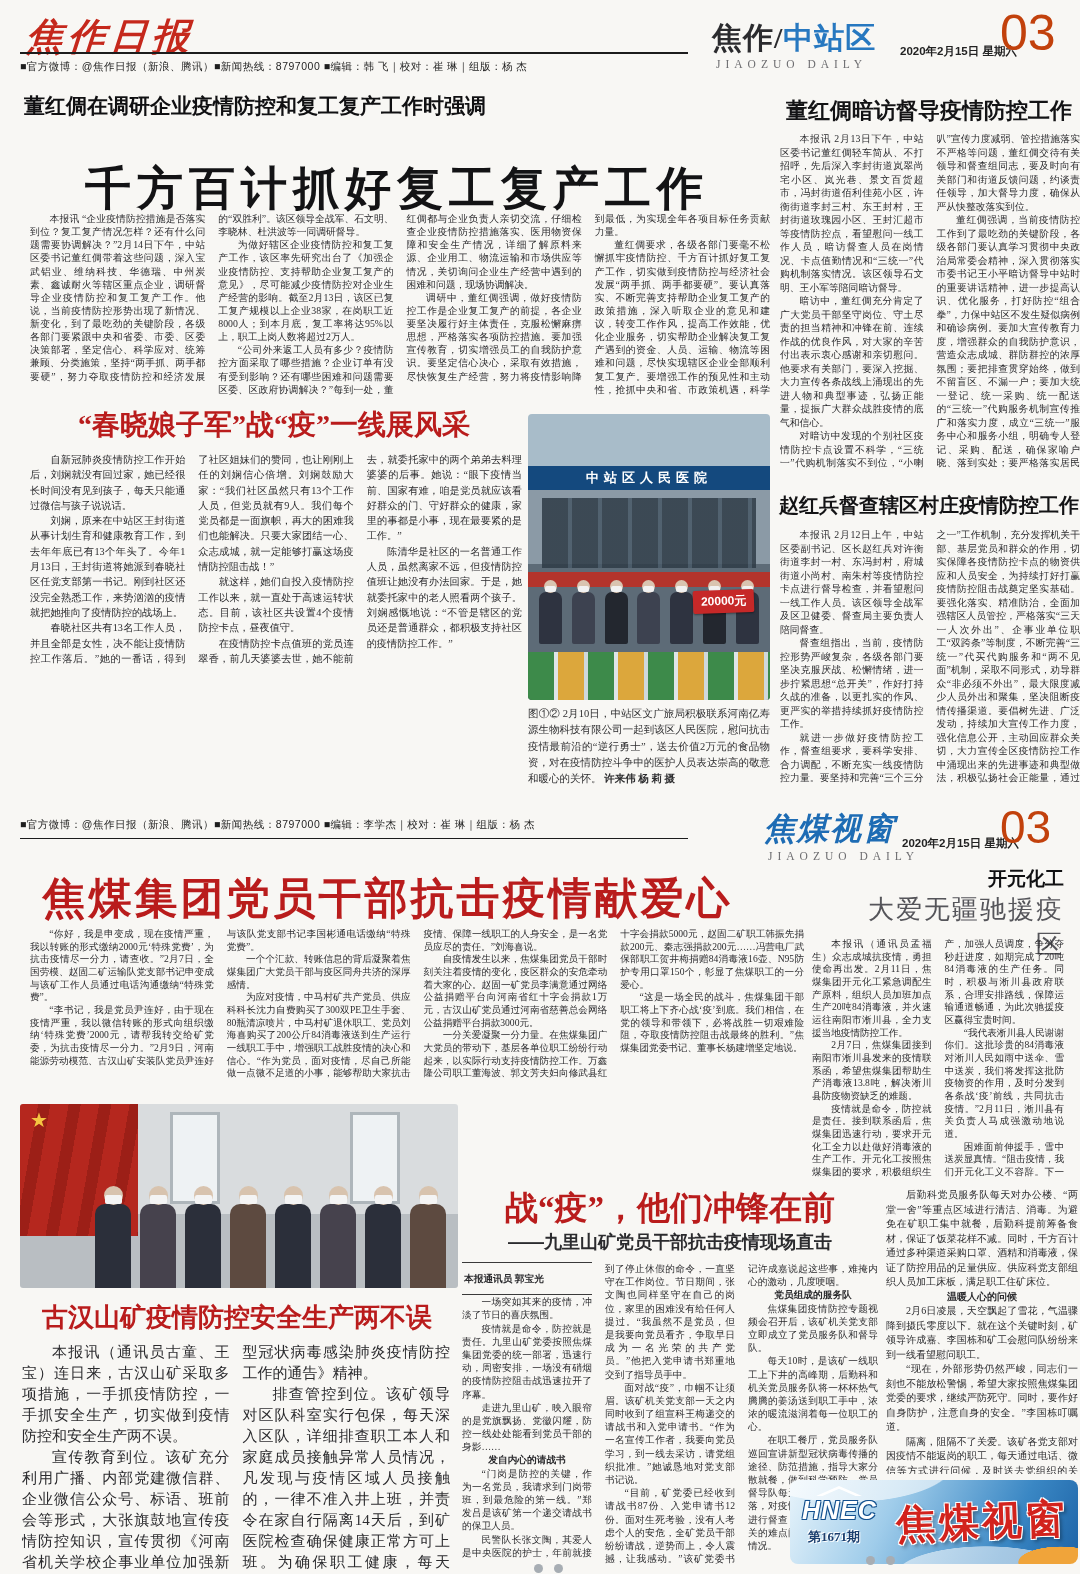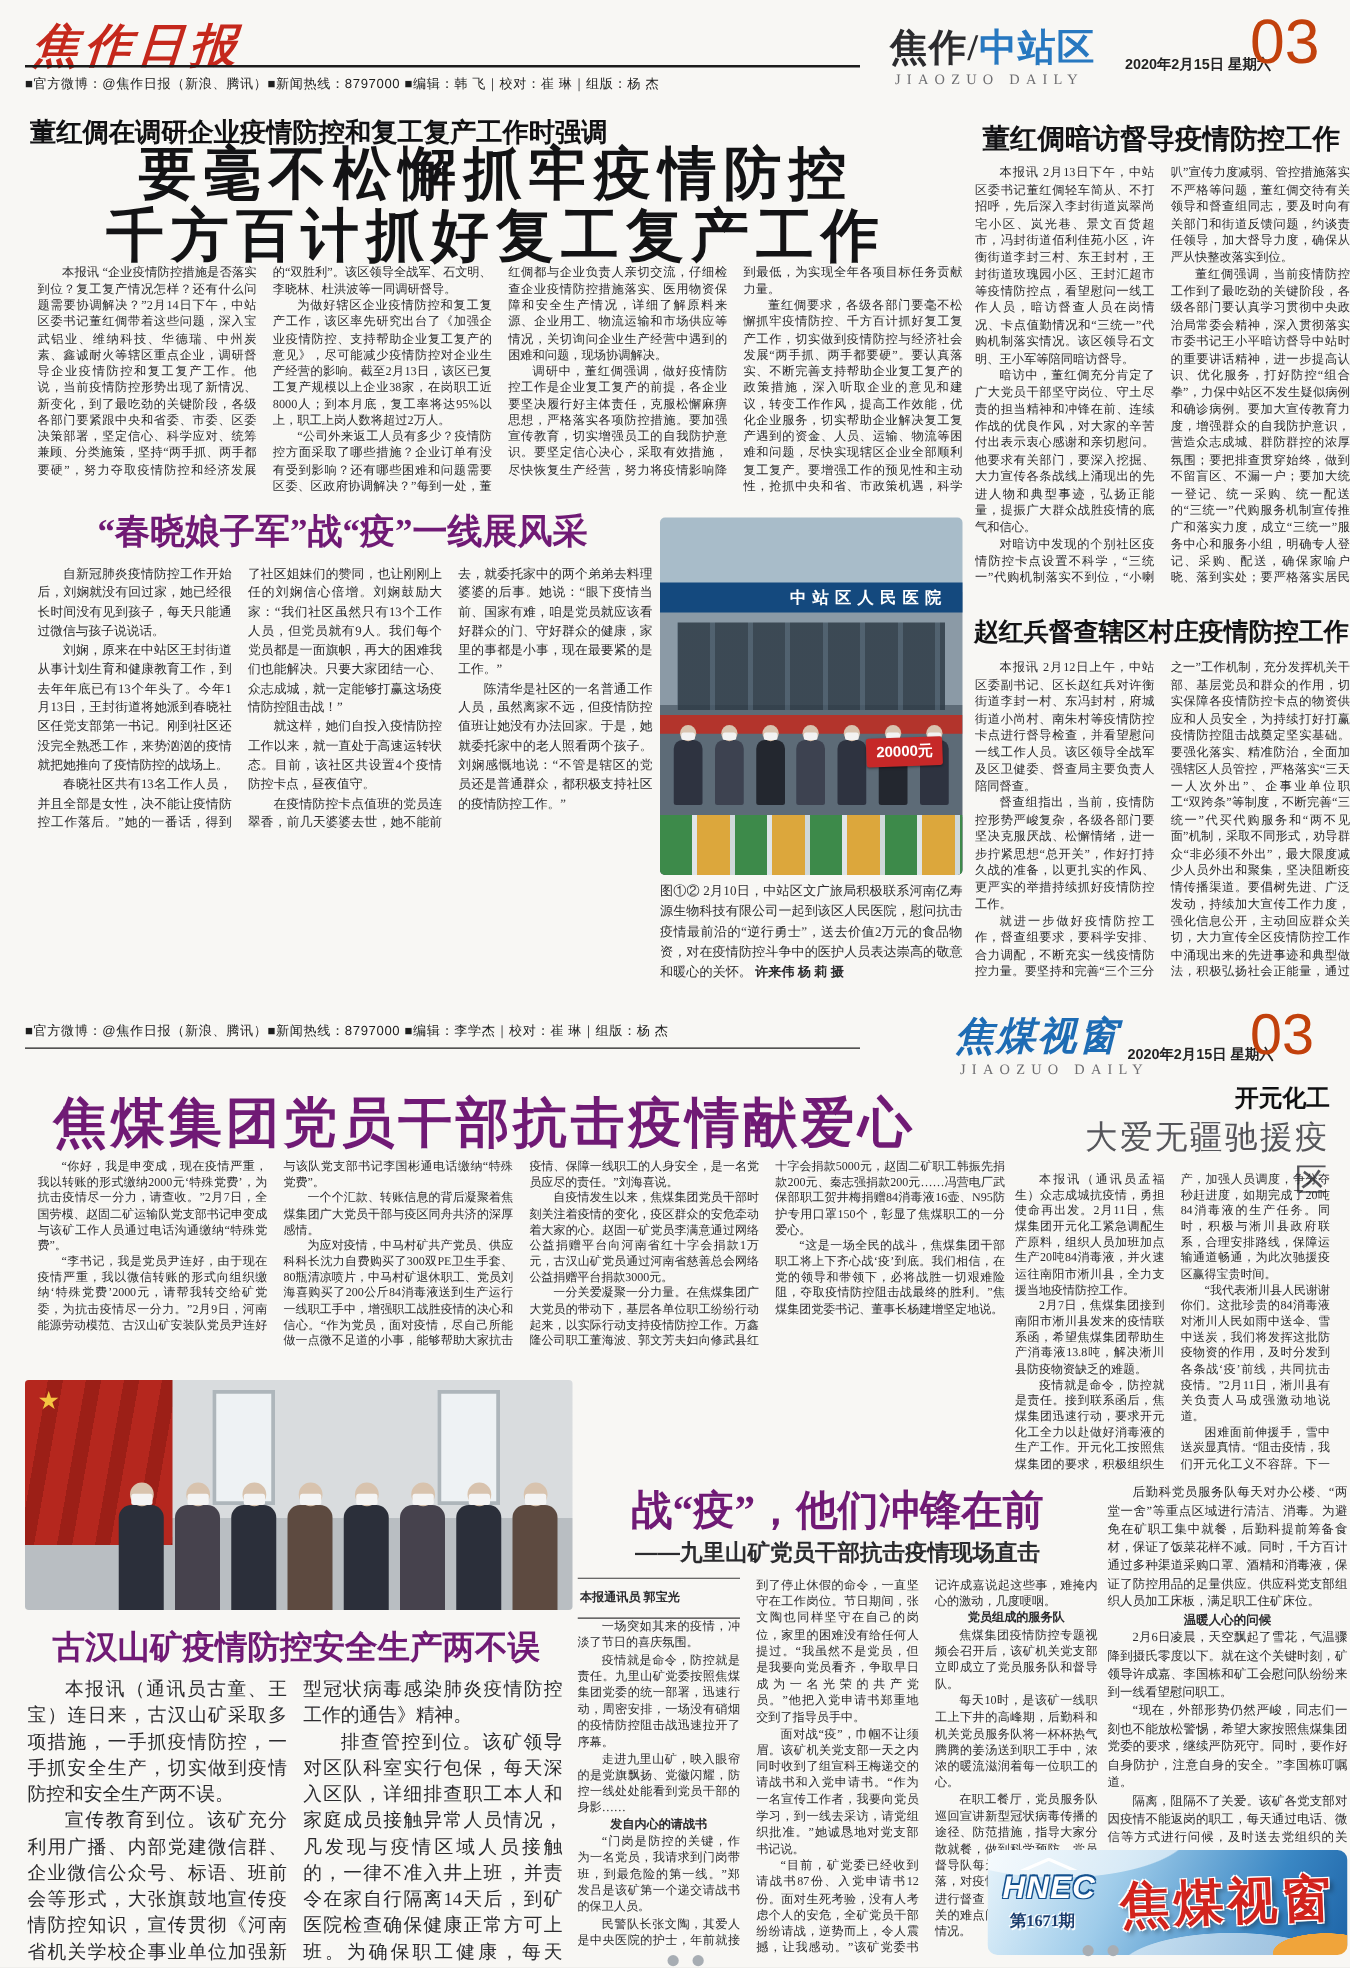"要毫不松懈抓牢疫情防控" div.abs { html: <div>要毫不松懈抓牢疫情防控</div> -> none }
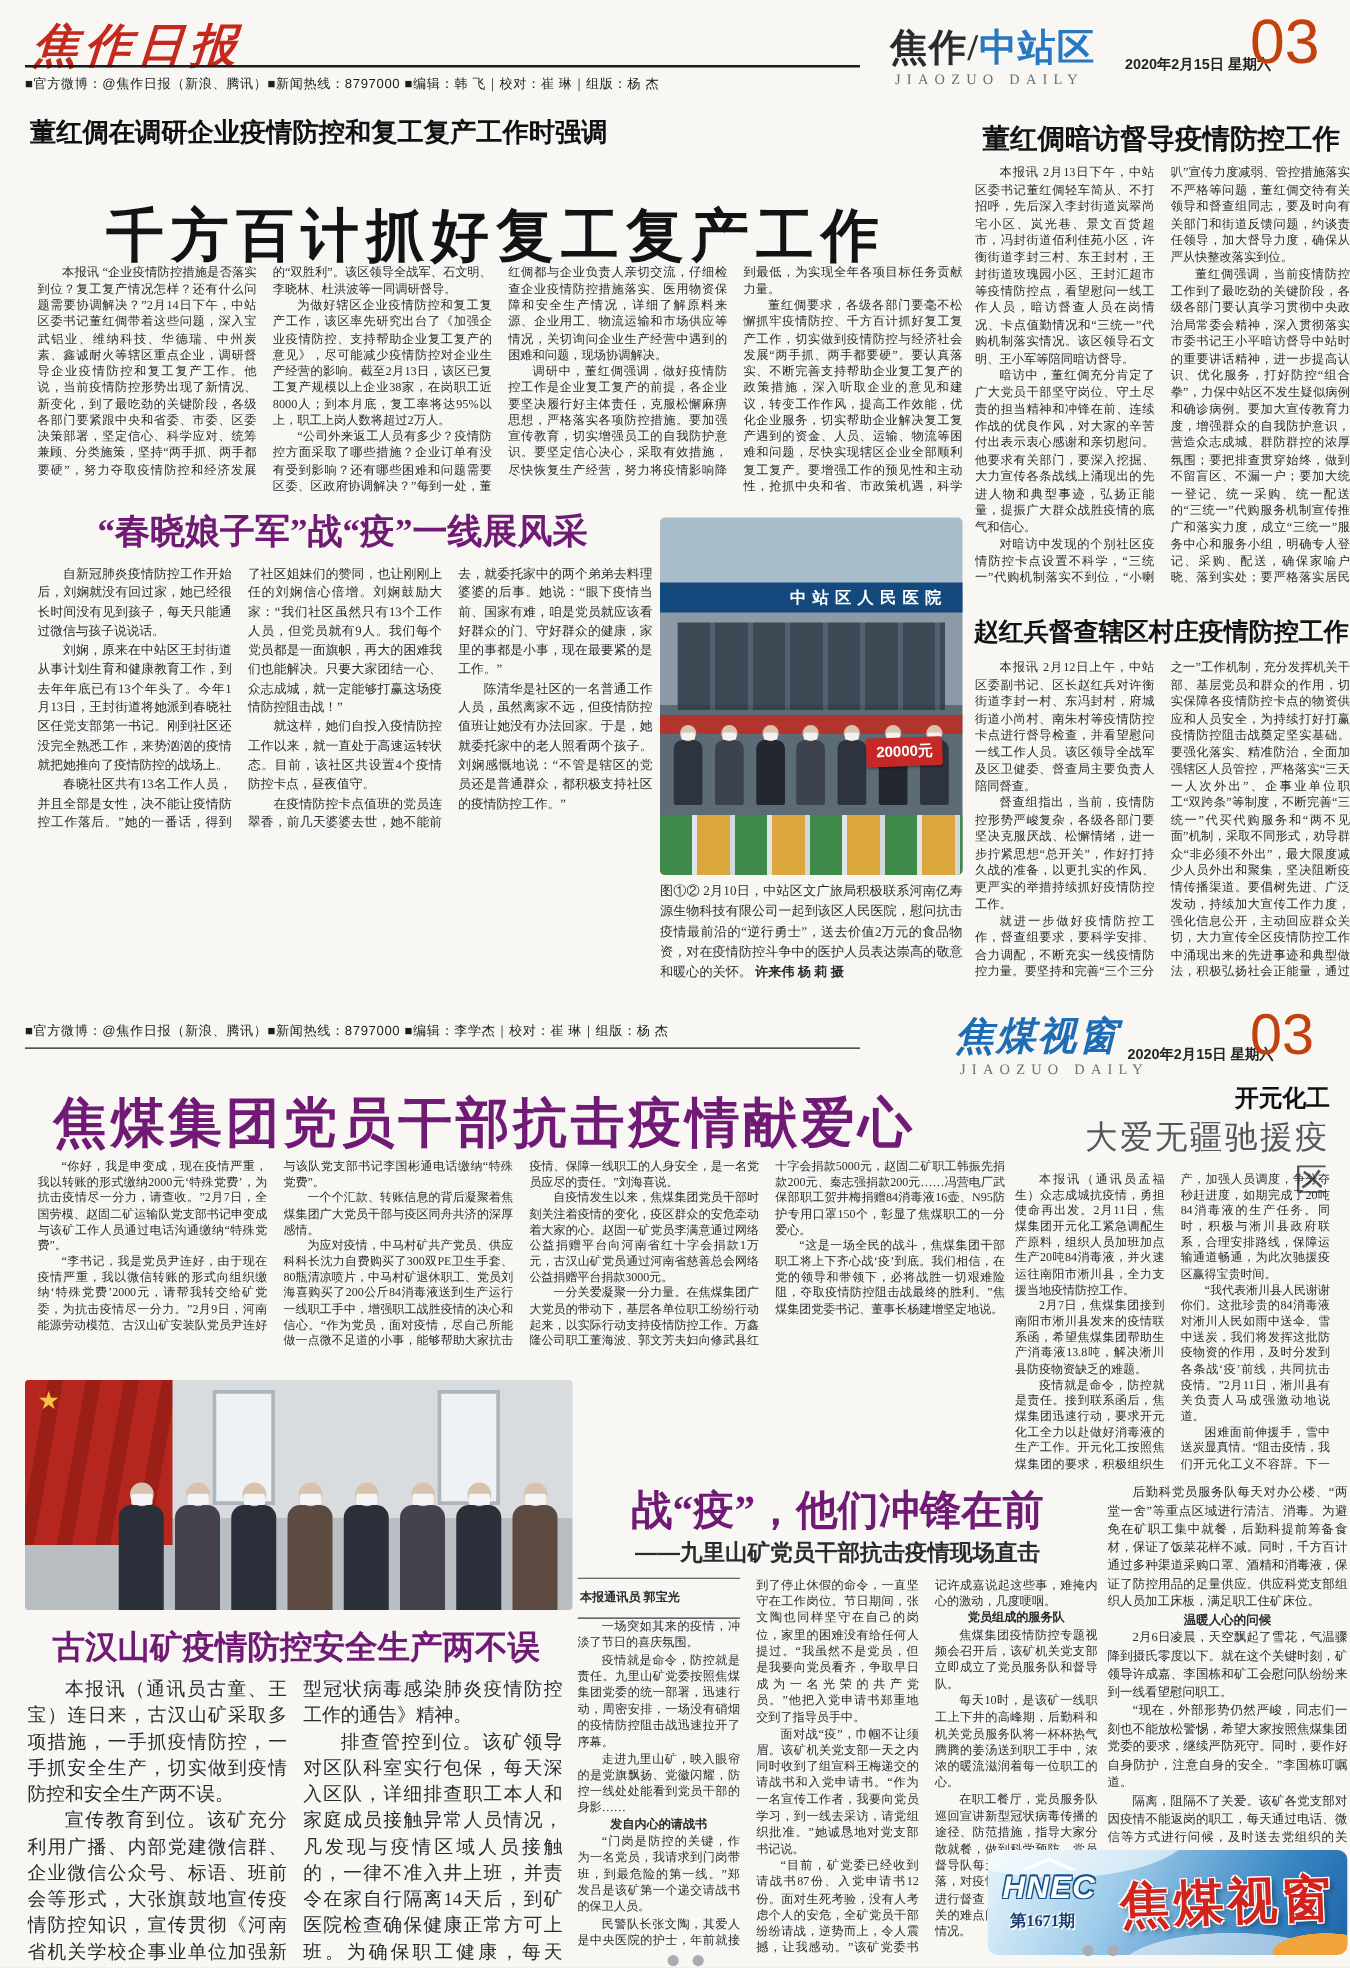"“春晓娘子军”战“疫”一线展风采" .h-mid { color: #701a75 -> #b91c1c }
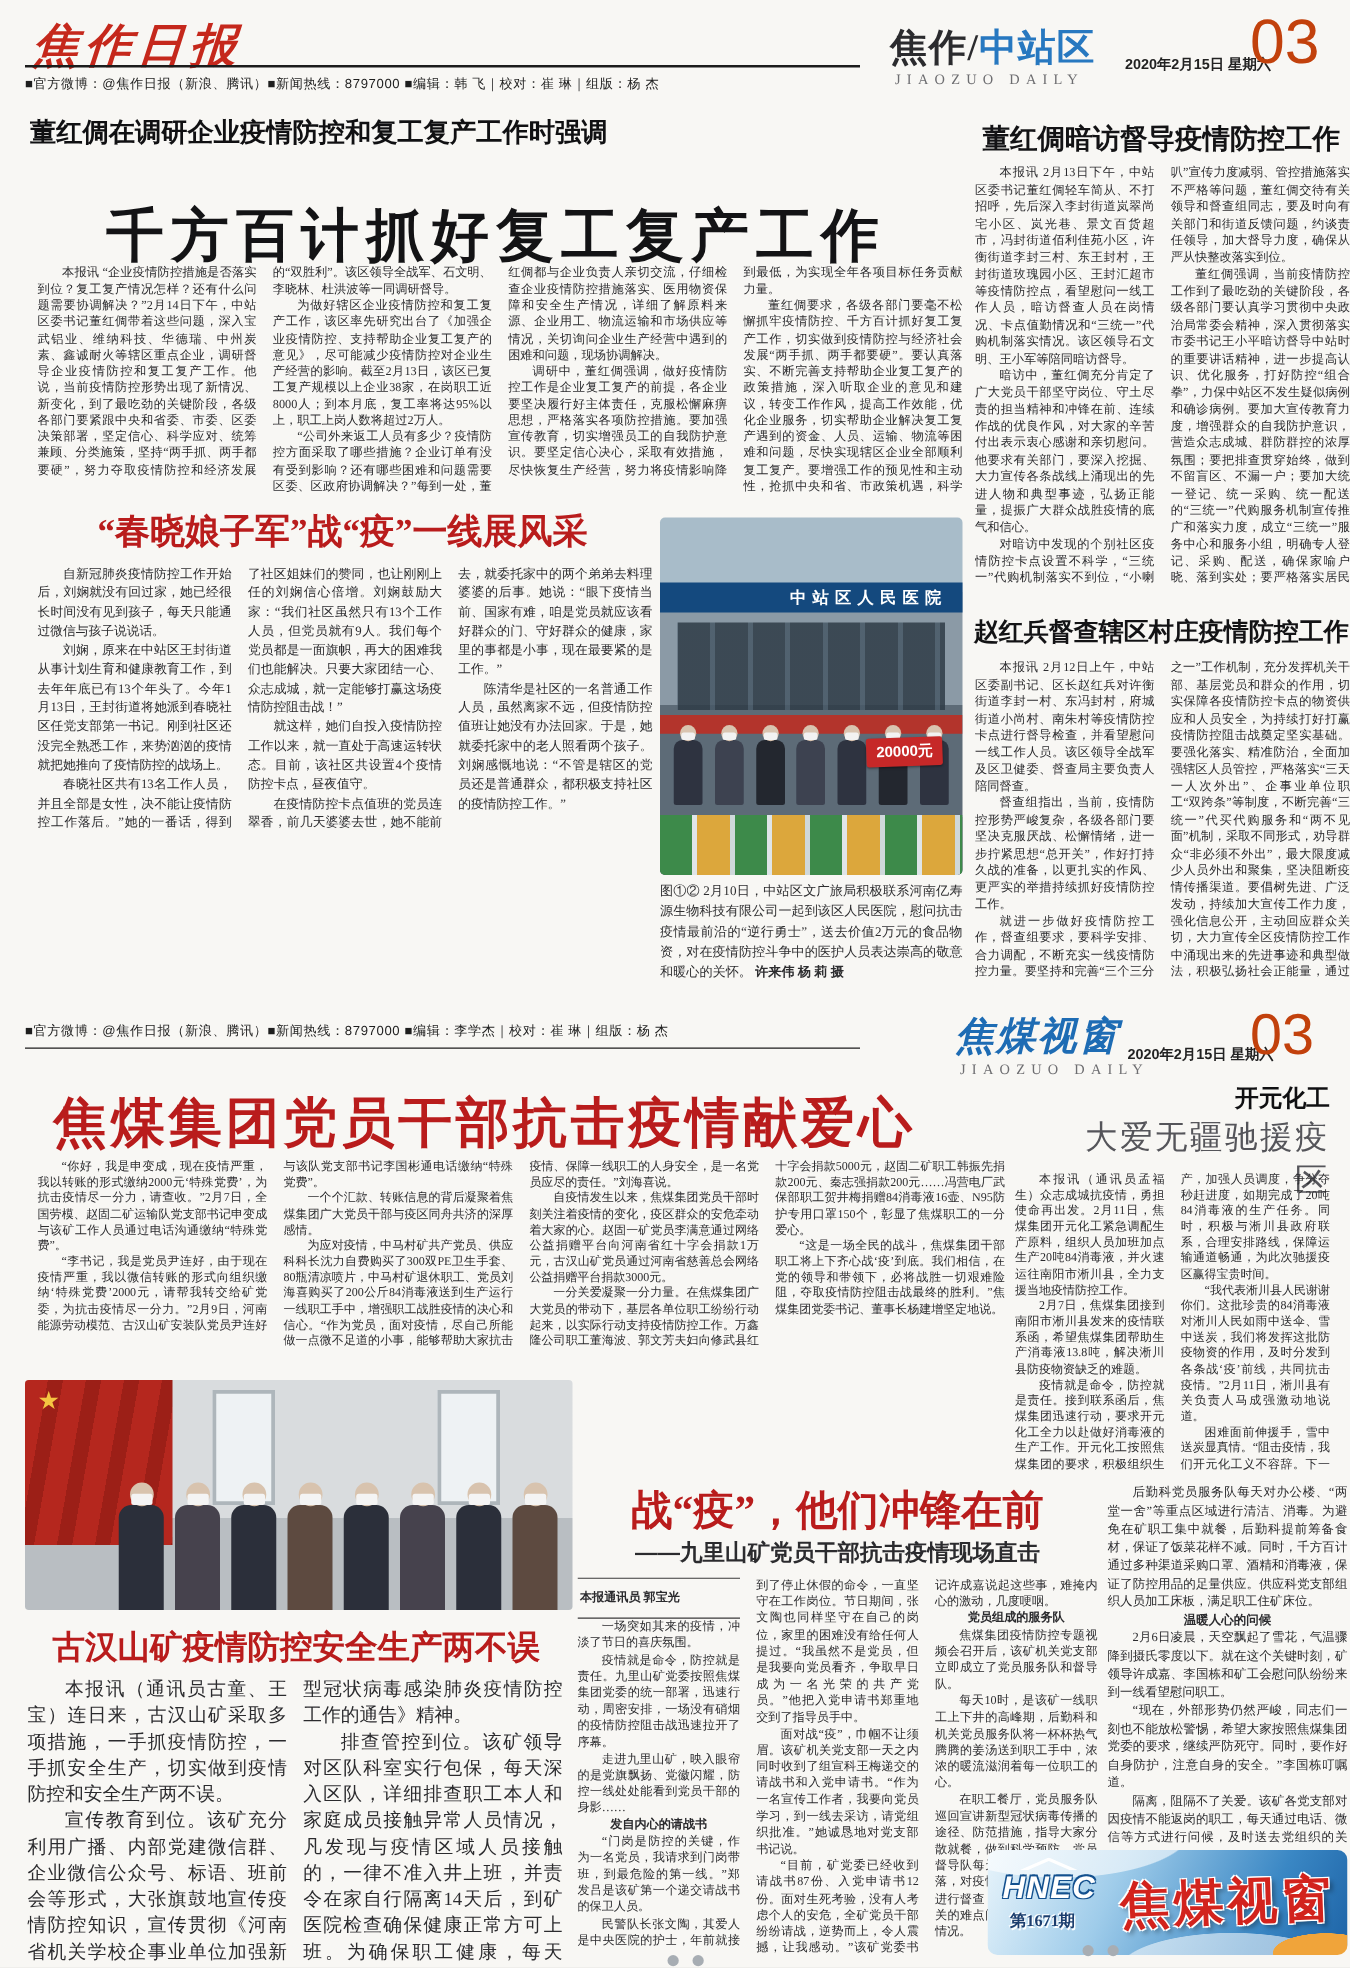"中站区人民医院" .p1-sign { padding-left: 46px -> none }
